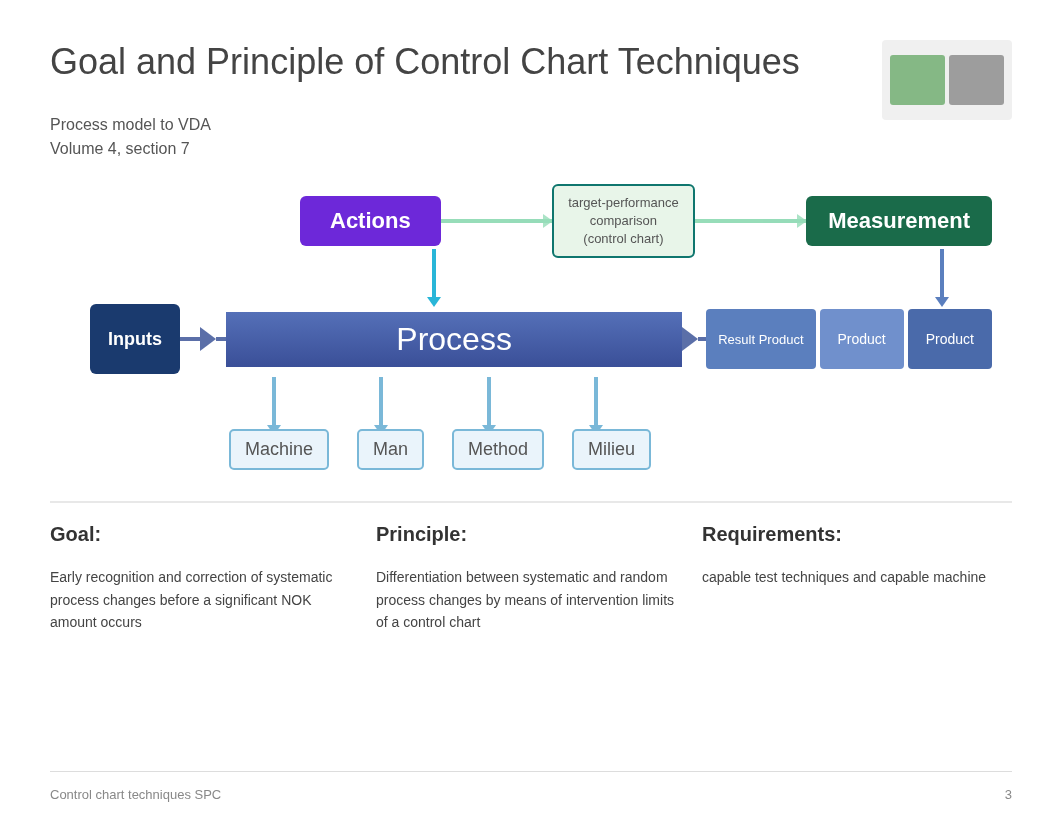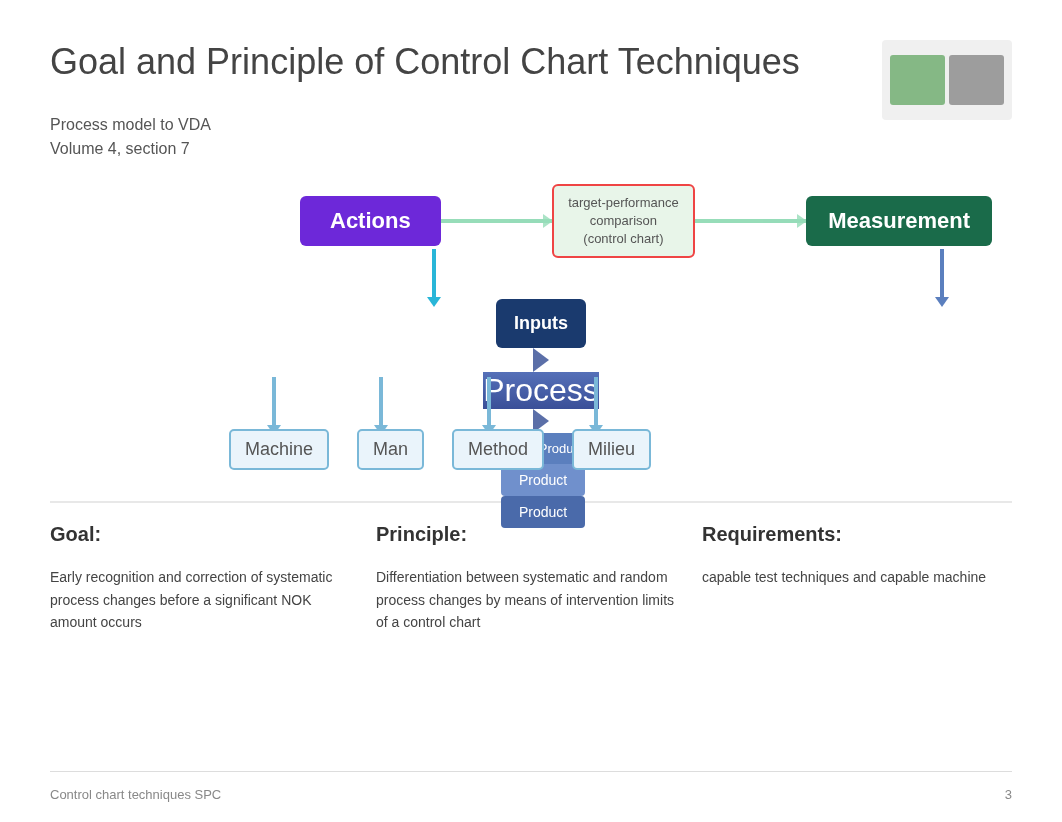"target-performance" .target-box { border: 2px solid #ef4444 -> 2px solid #0f766e }
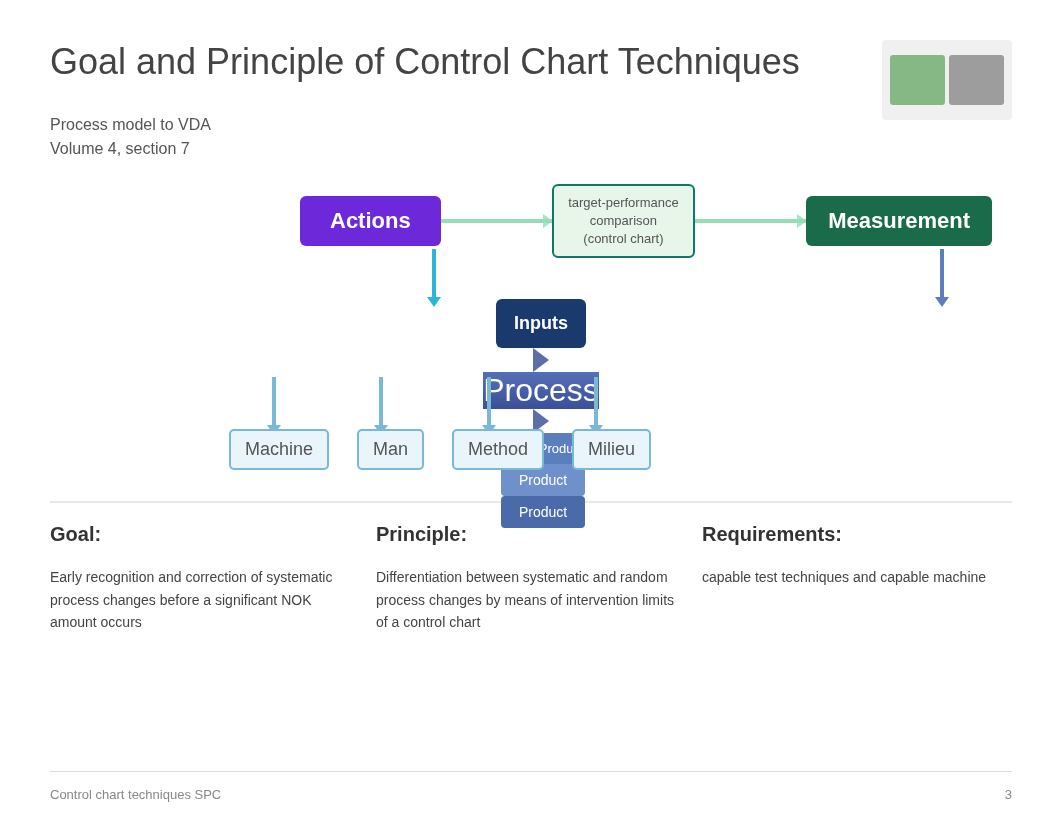"Inputs" .main-row { flex-direction: column -> none }
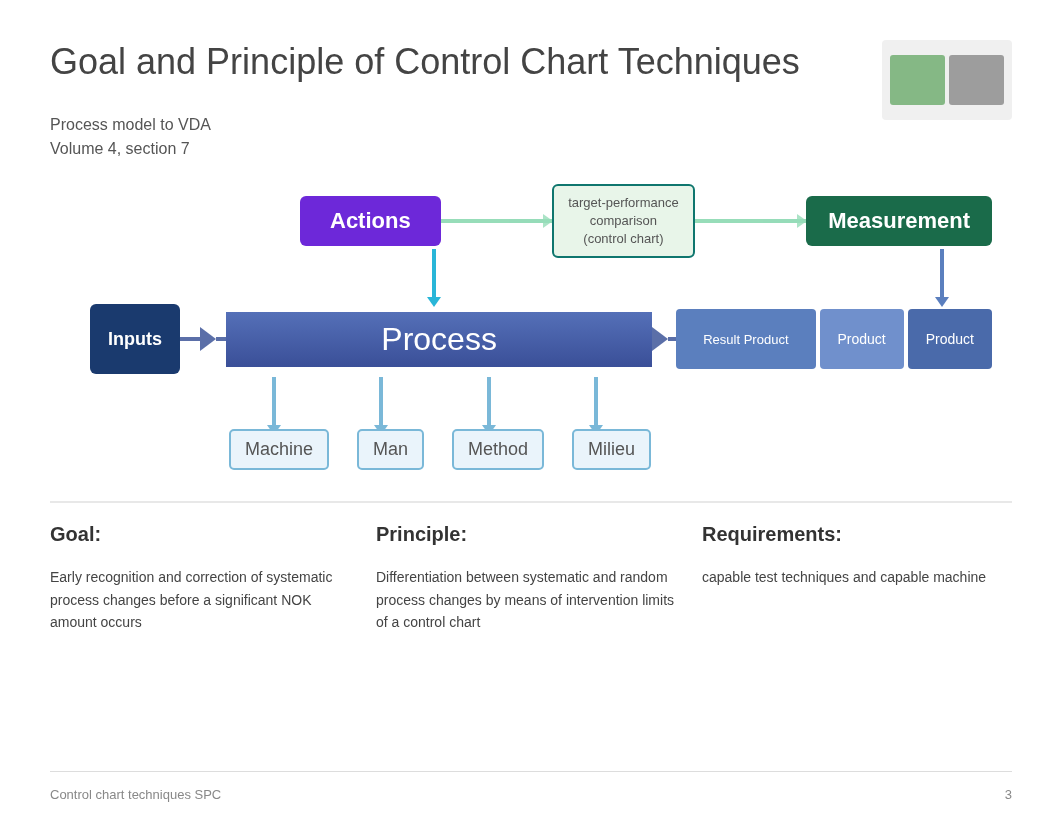"Result Product" .result-product-box { padding: 8px 27px -> 8px 12px }
